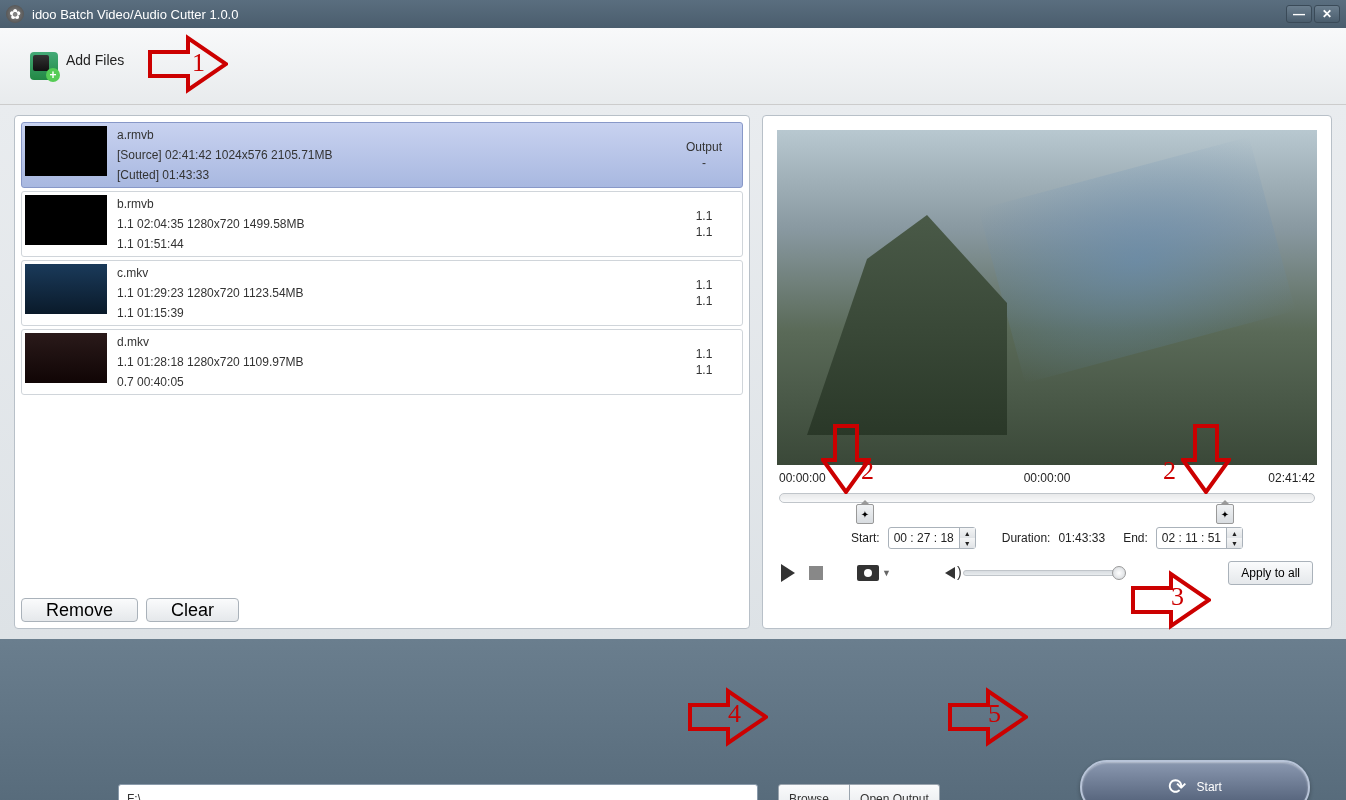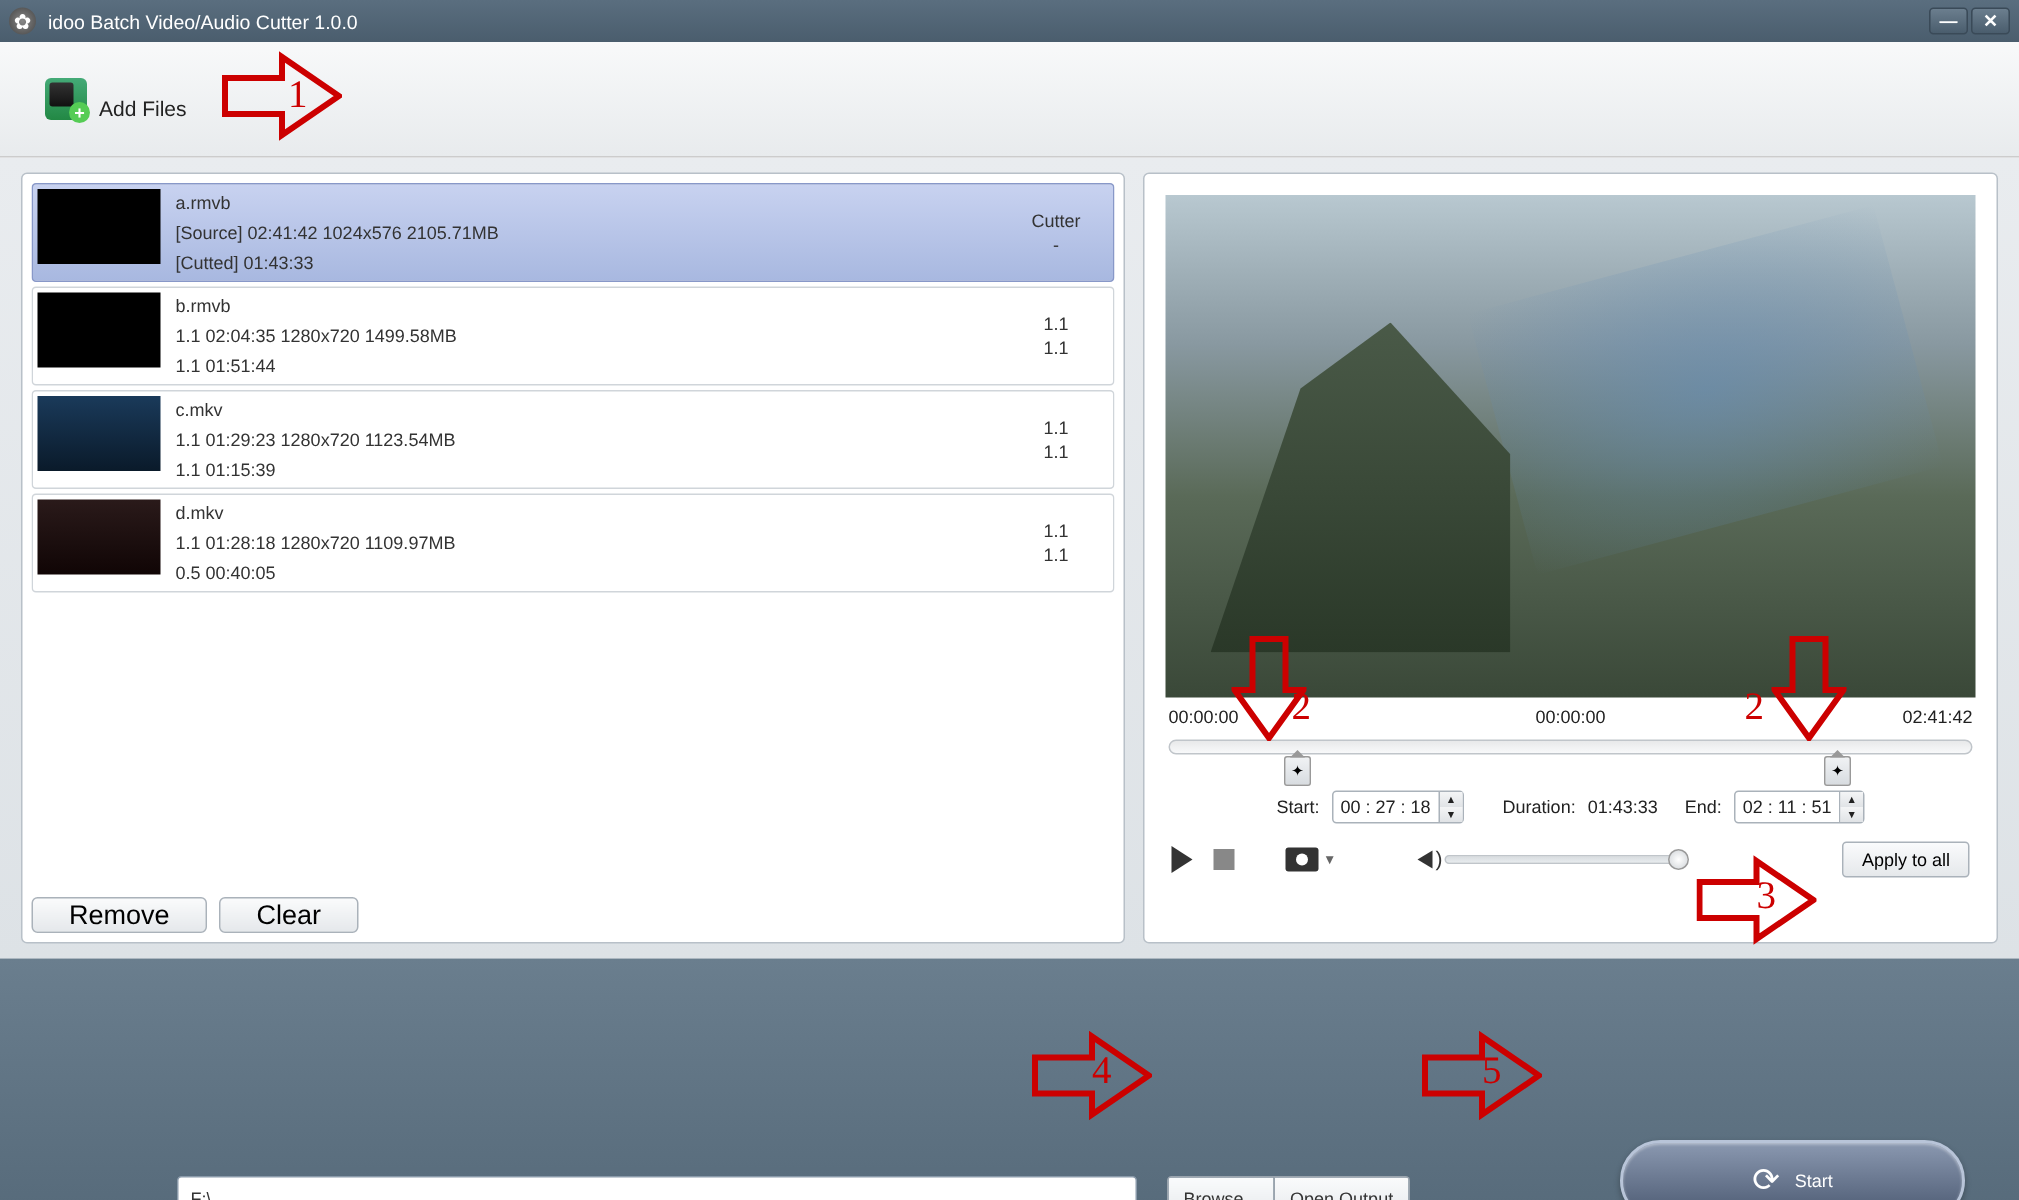"Add Files" .add-files { align-items: flex-end -> flex-start }
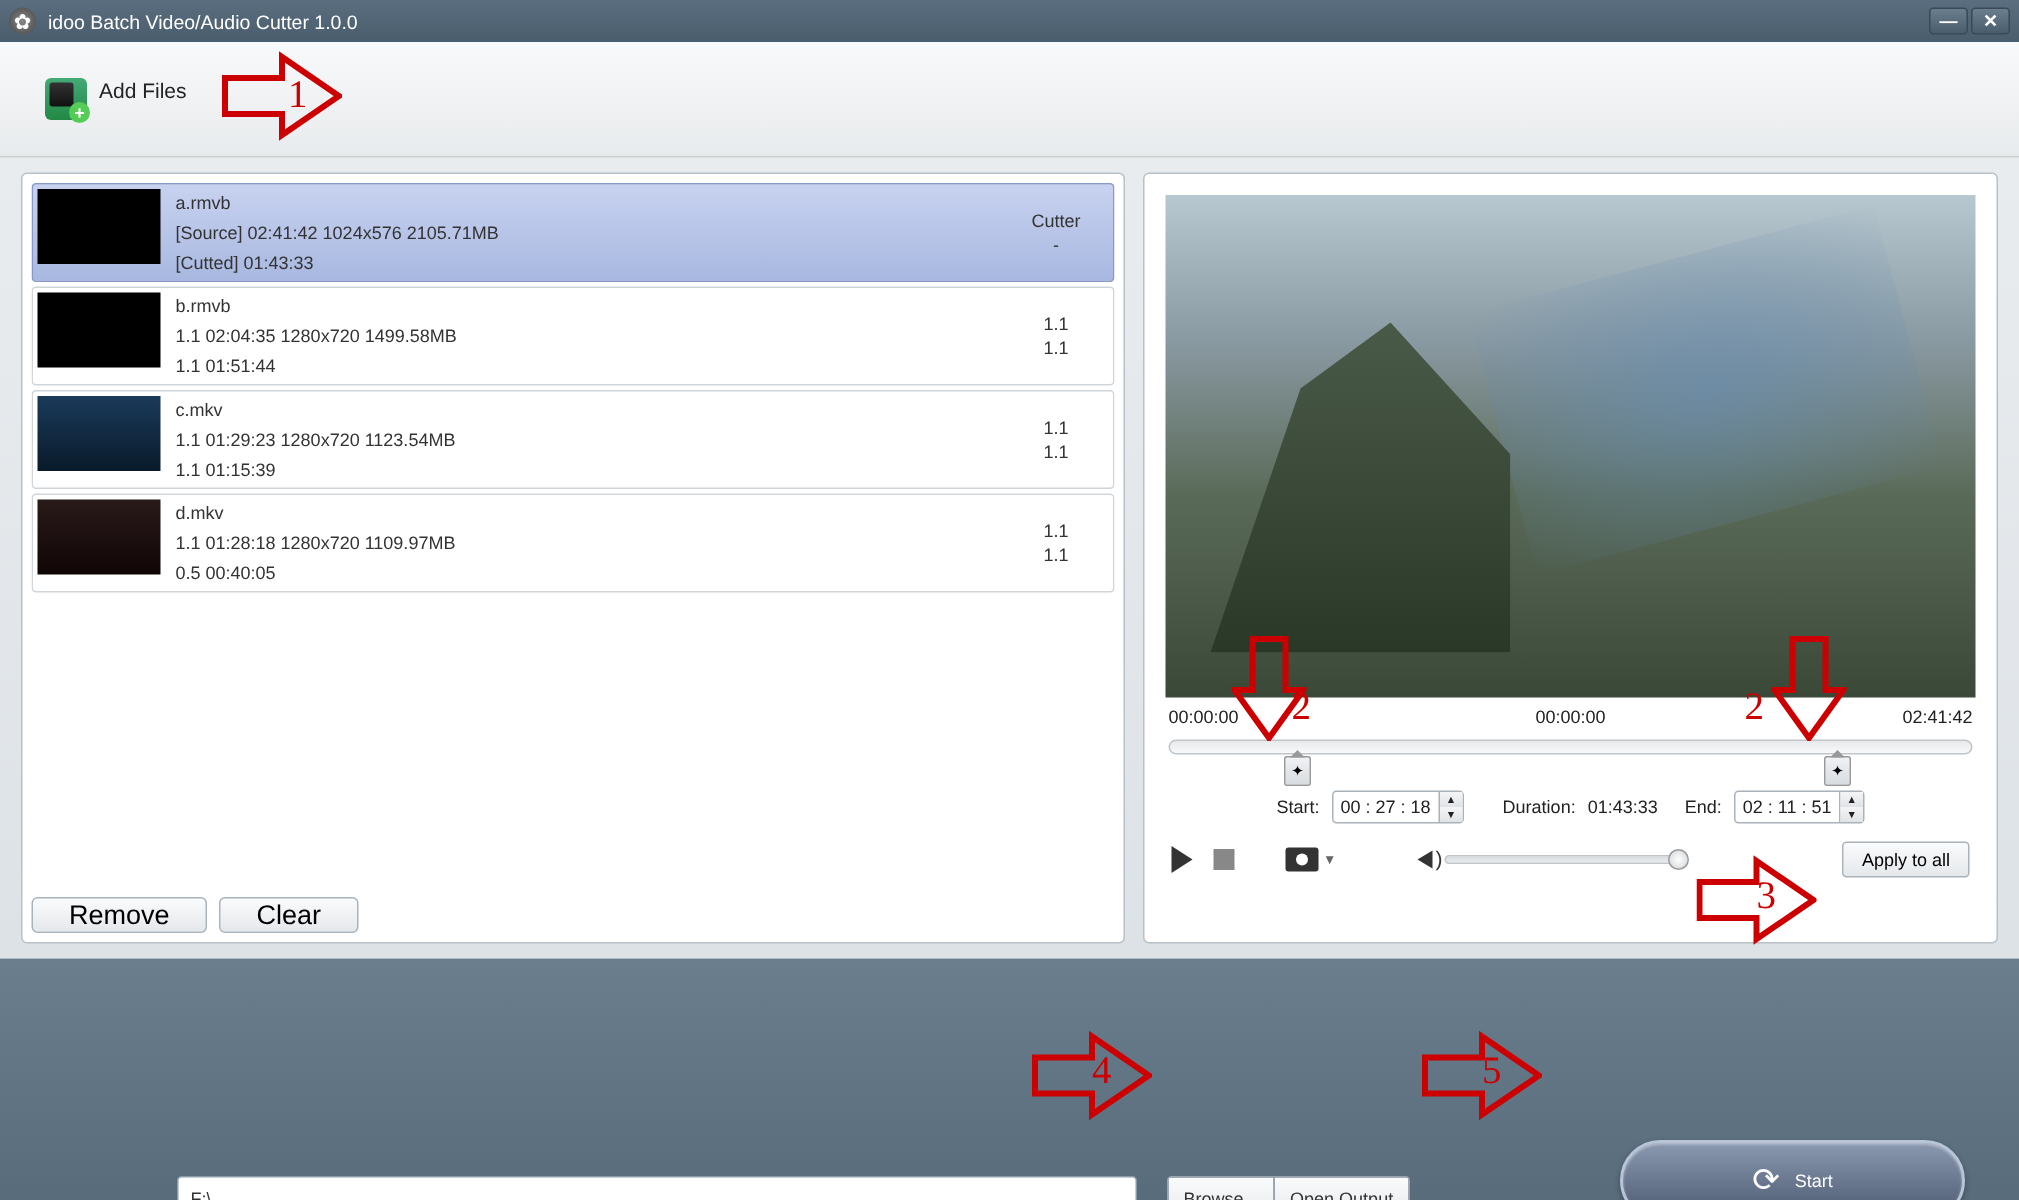"Cutter" div.status-header { text: Cutter -> Output }
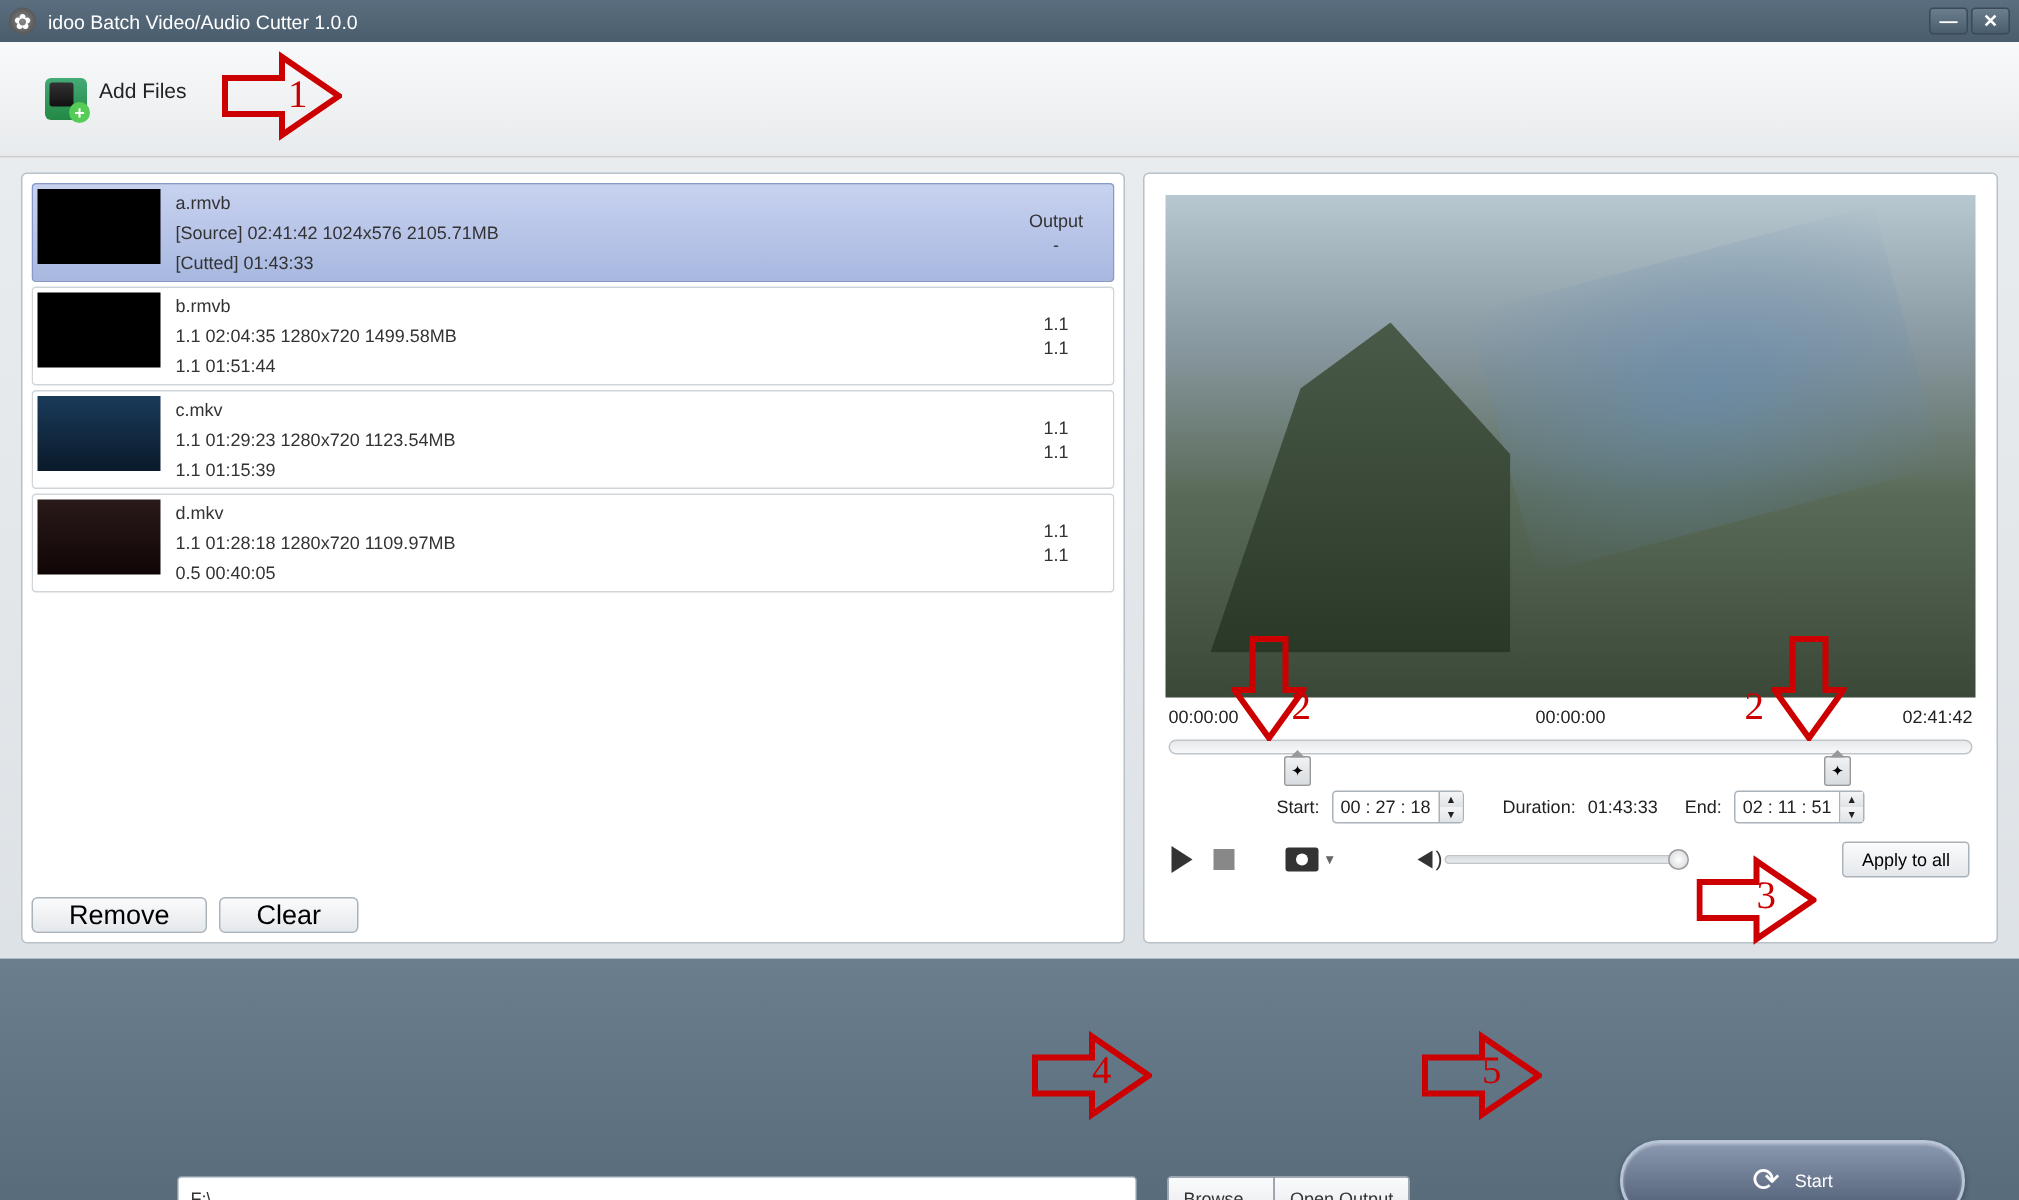"0.5 00:40:05" div { text: 0.5 -> 0.7 }
